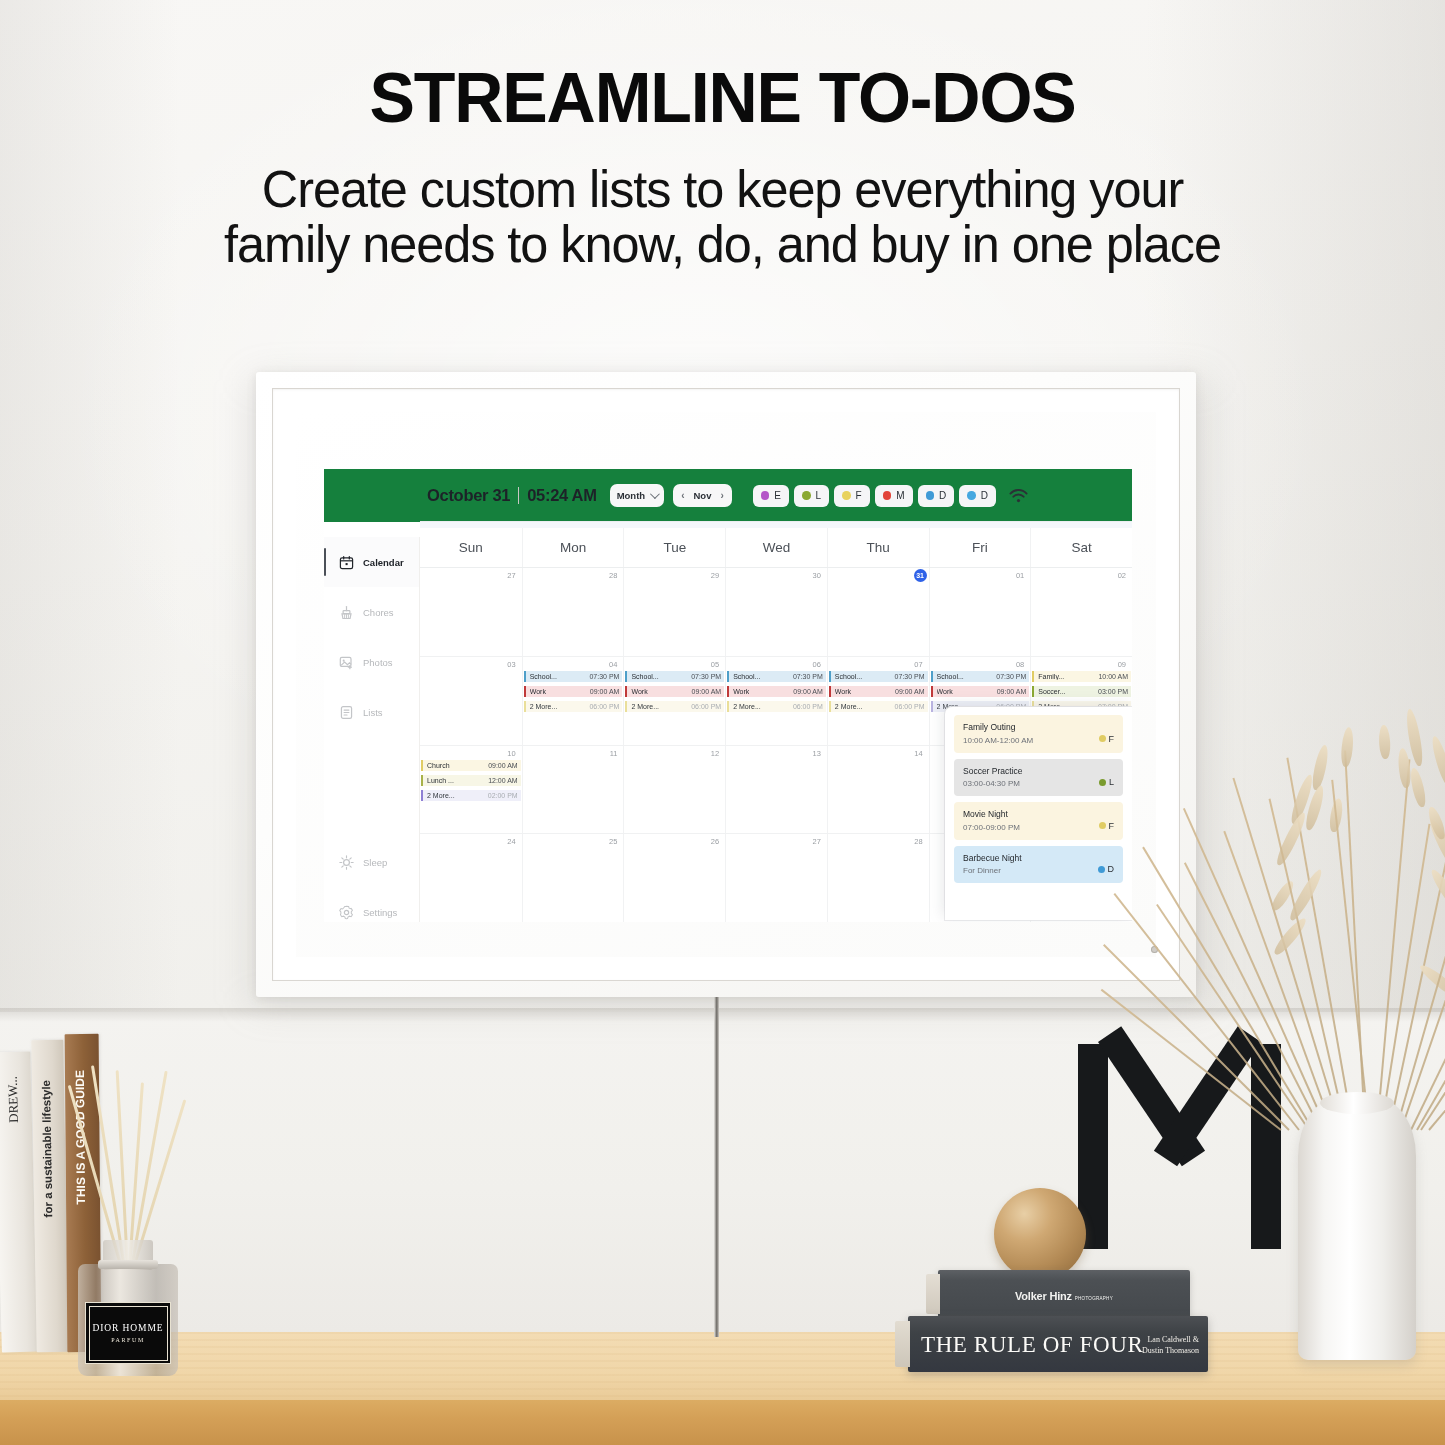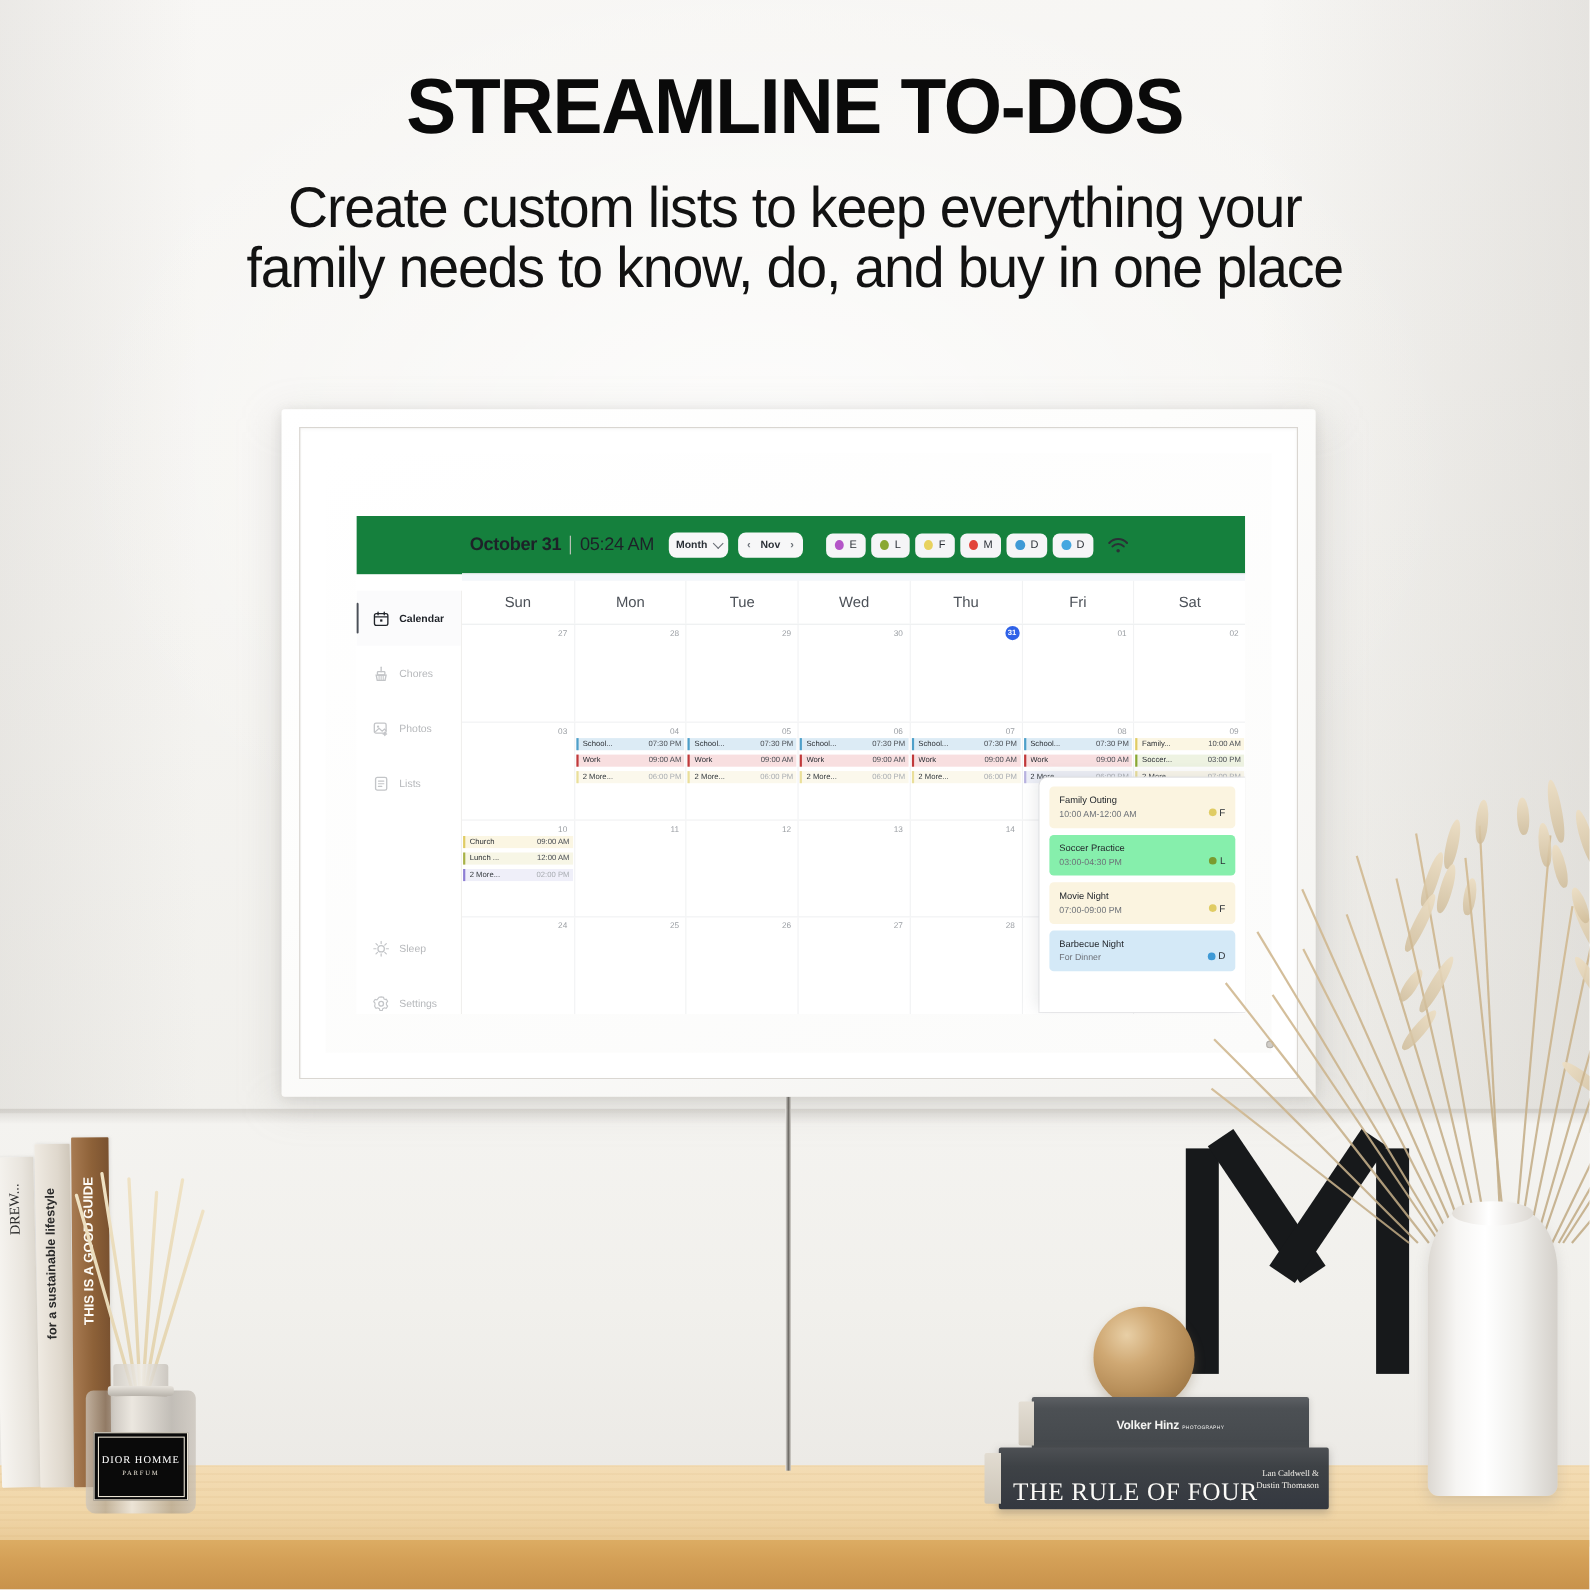"05:24 AM" .dt-time { font-weight: normal -> bold }
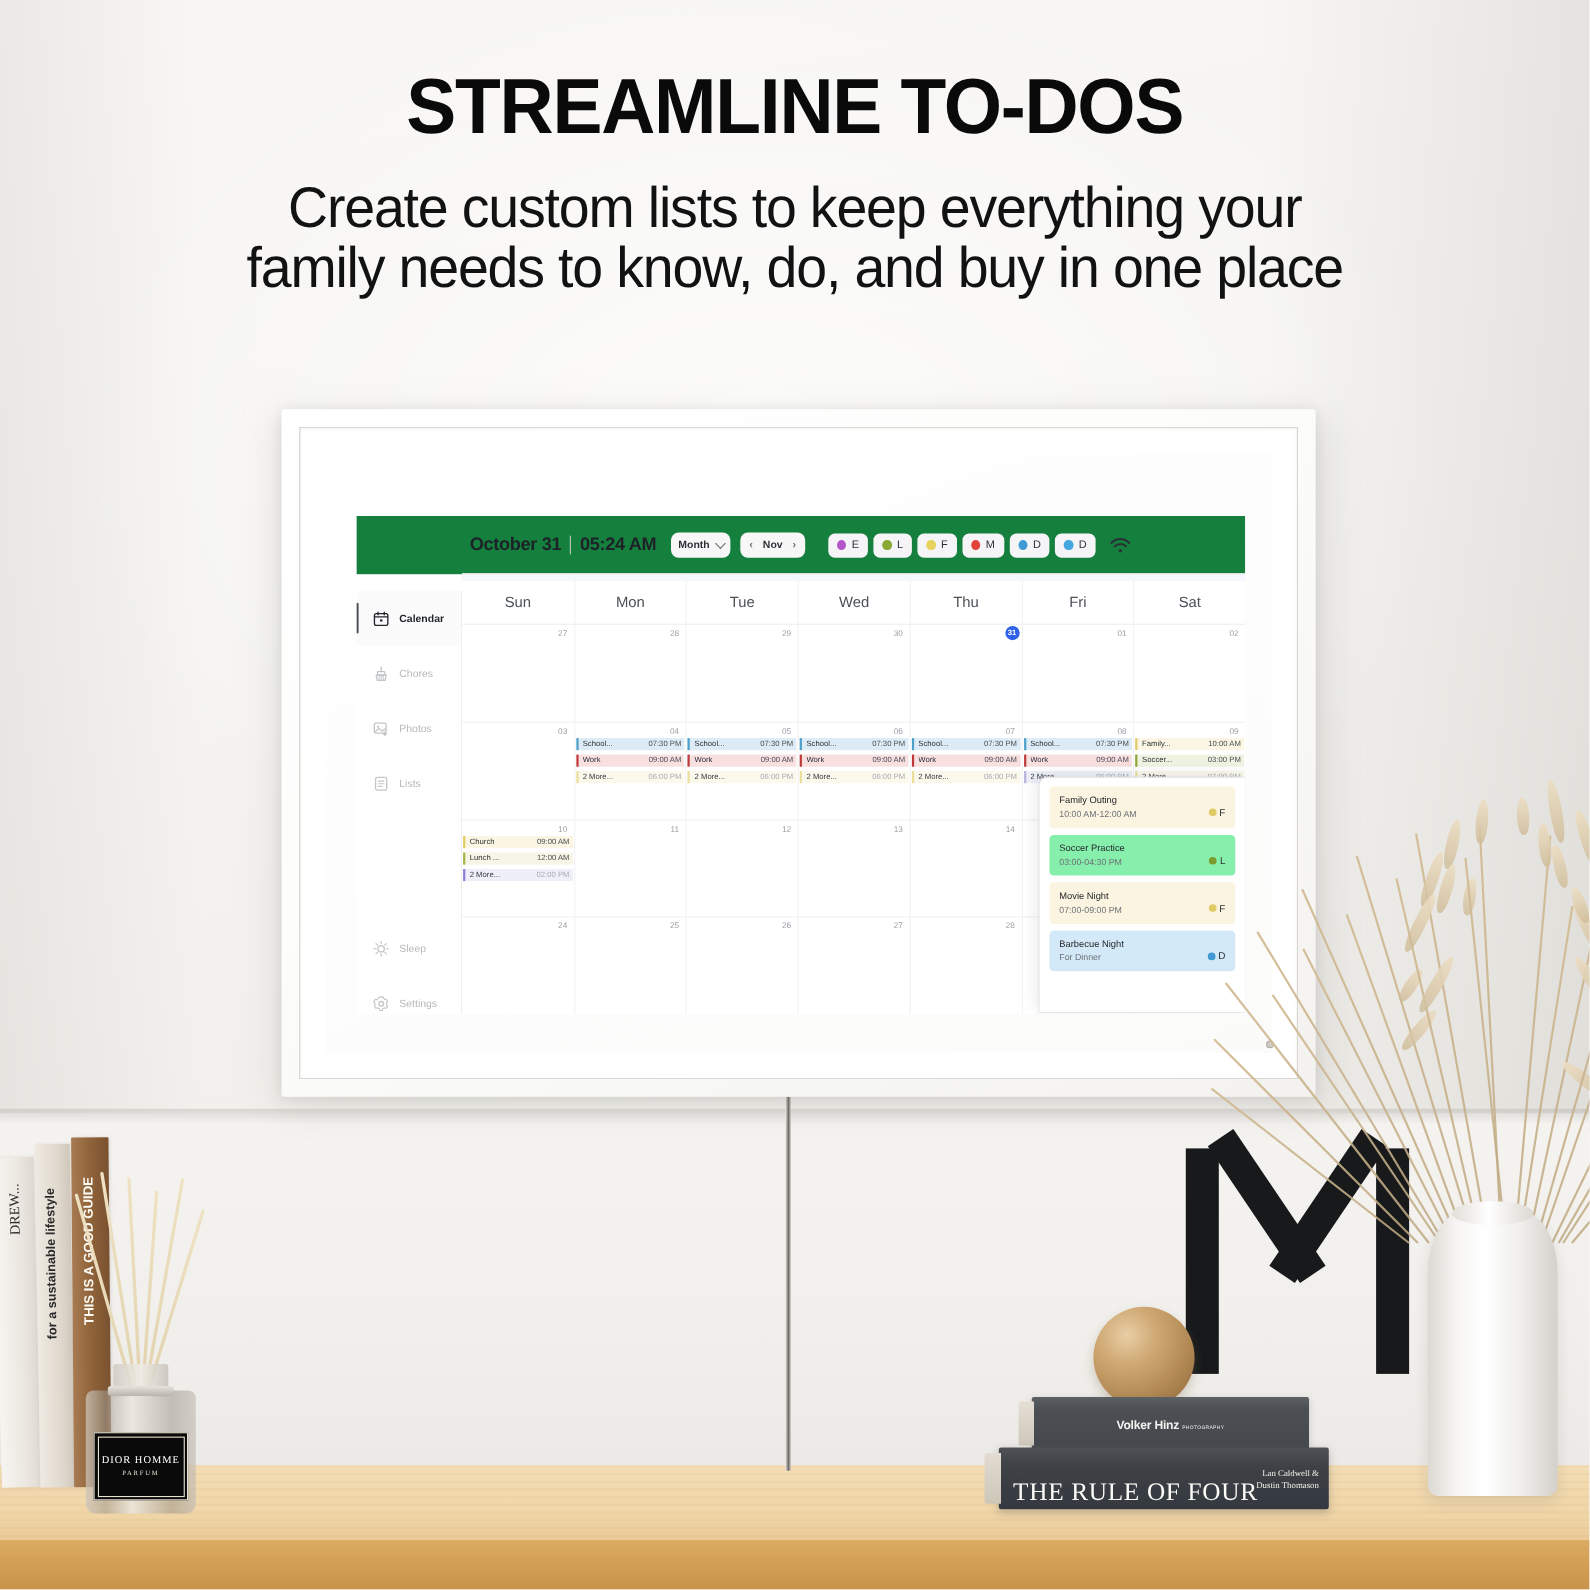"Soccer Practice" div.pev { background: #86efac -> #e5e5e5 }
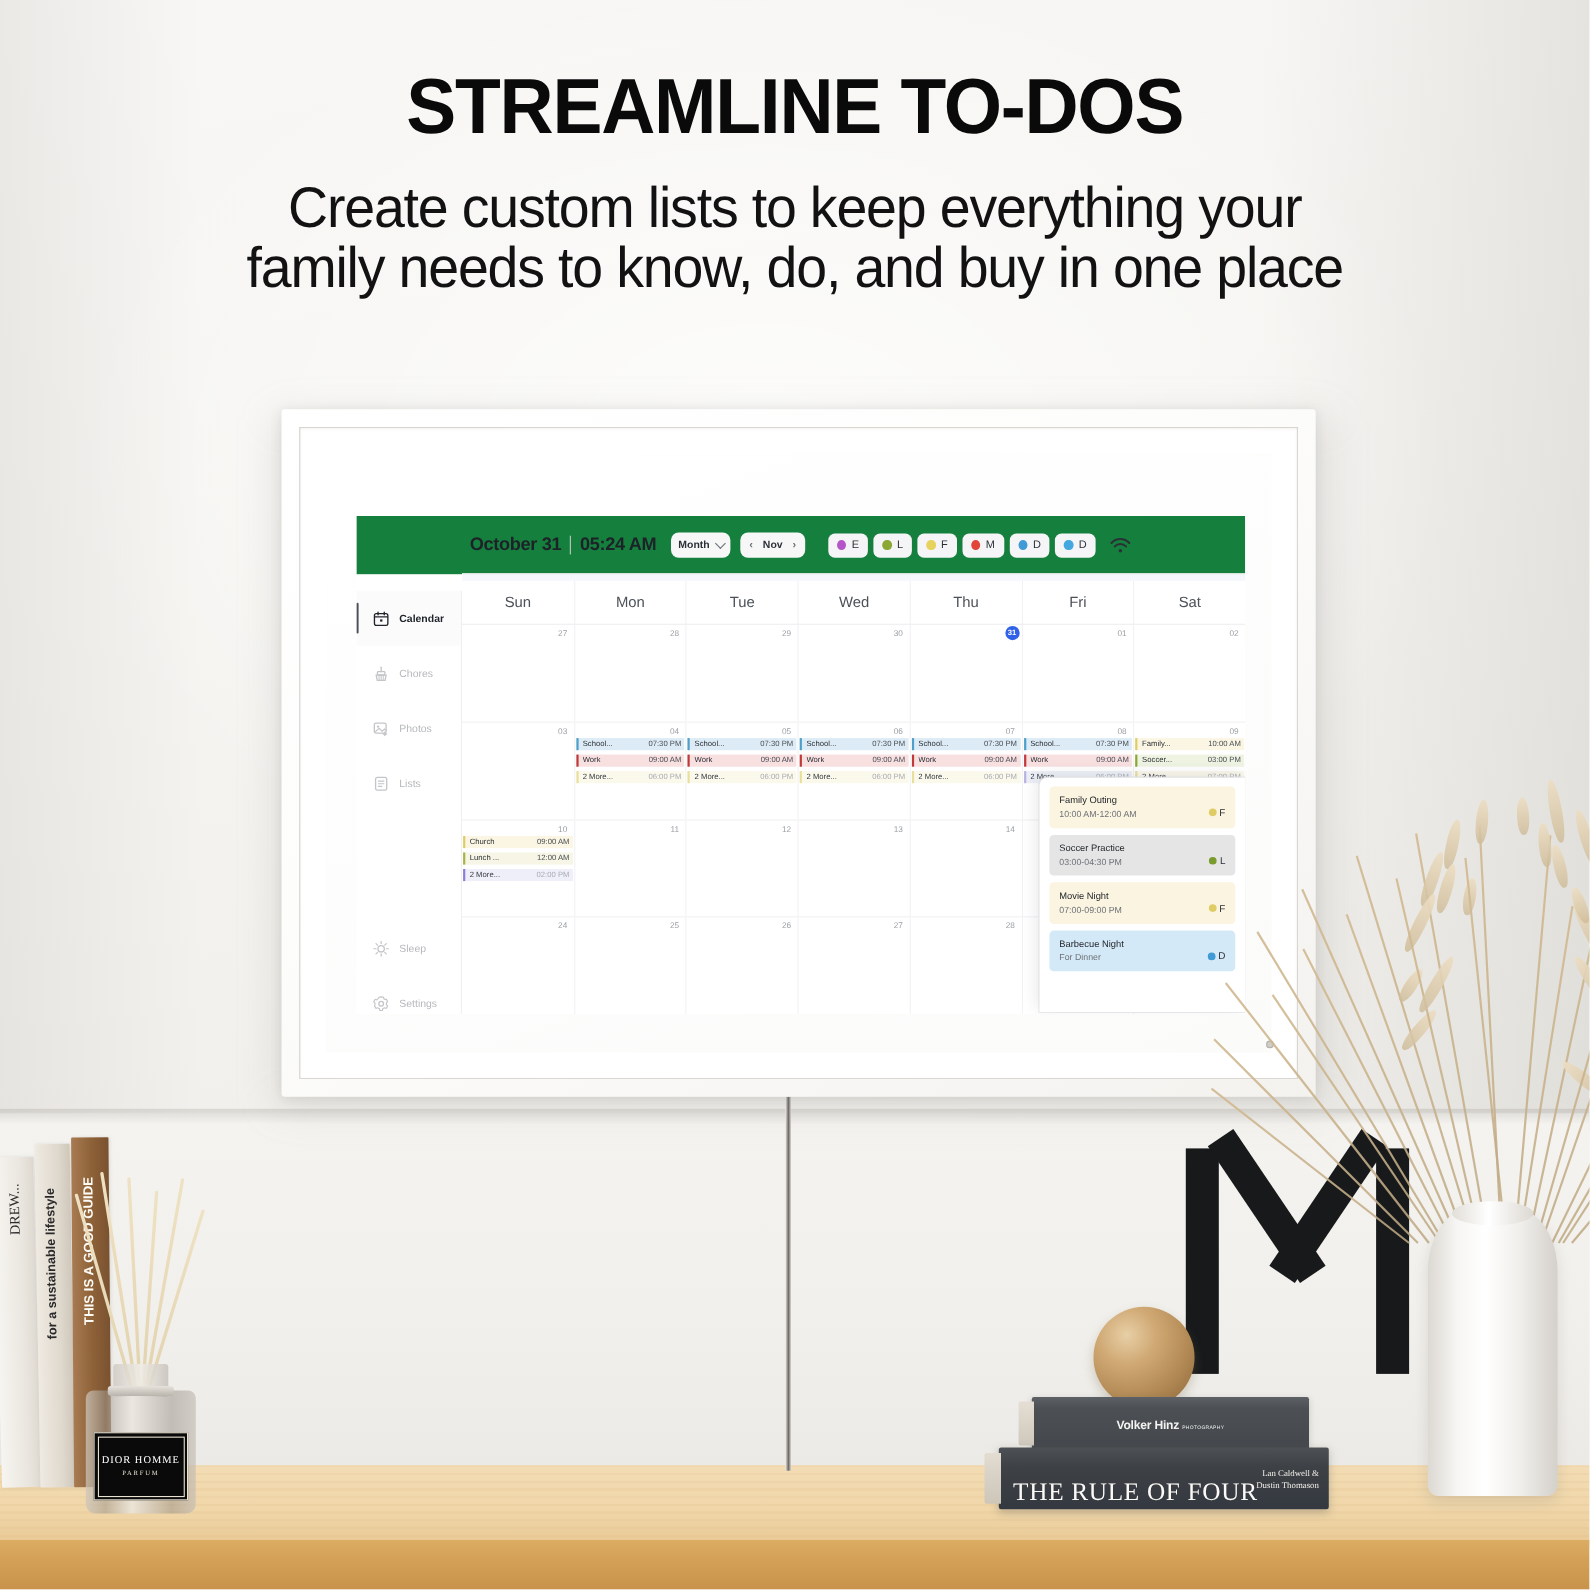"THE RULE OF FOUR" .bk-r2-title { top: 28px -> 16px }
